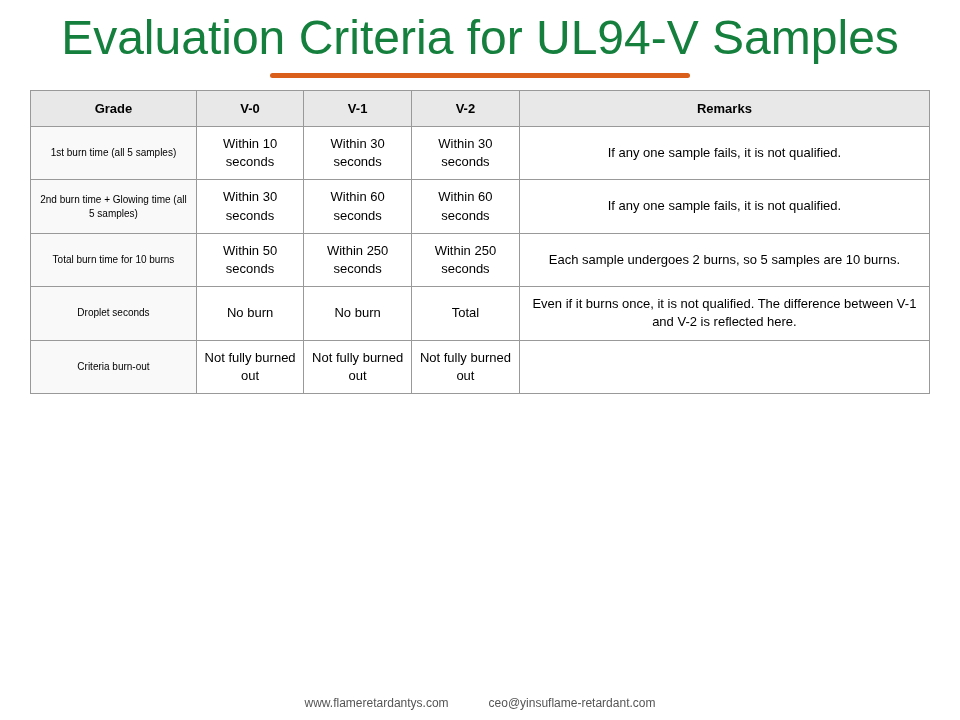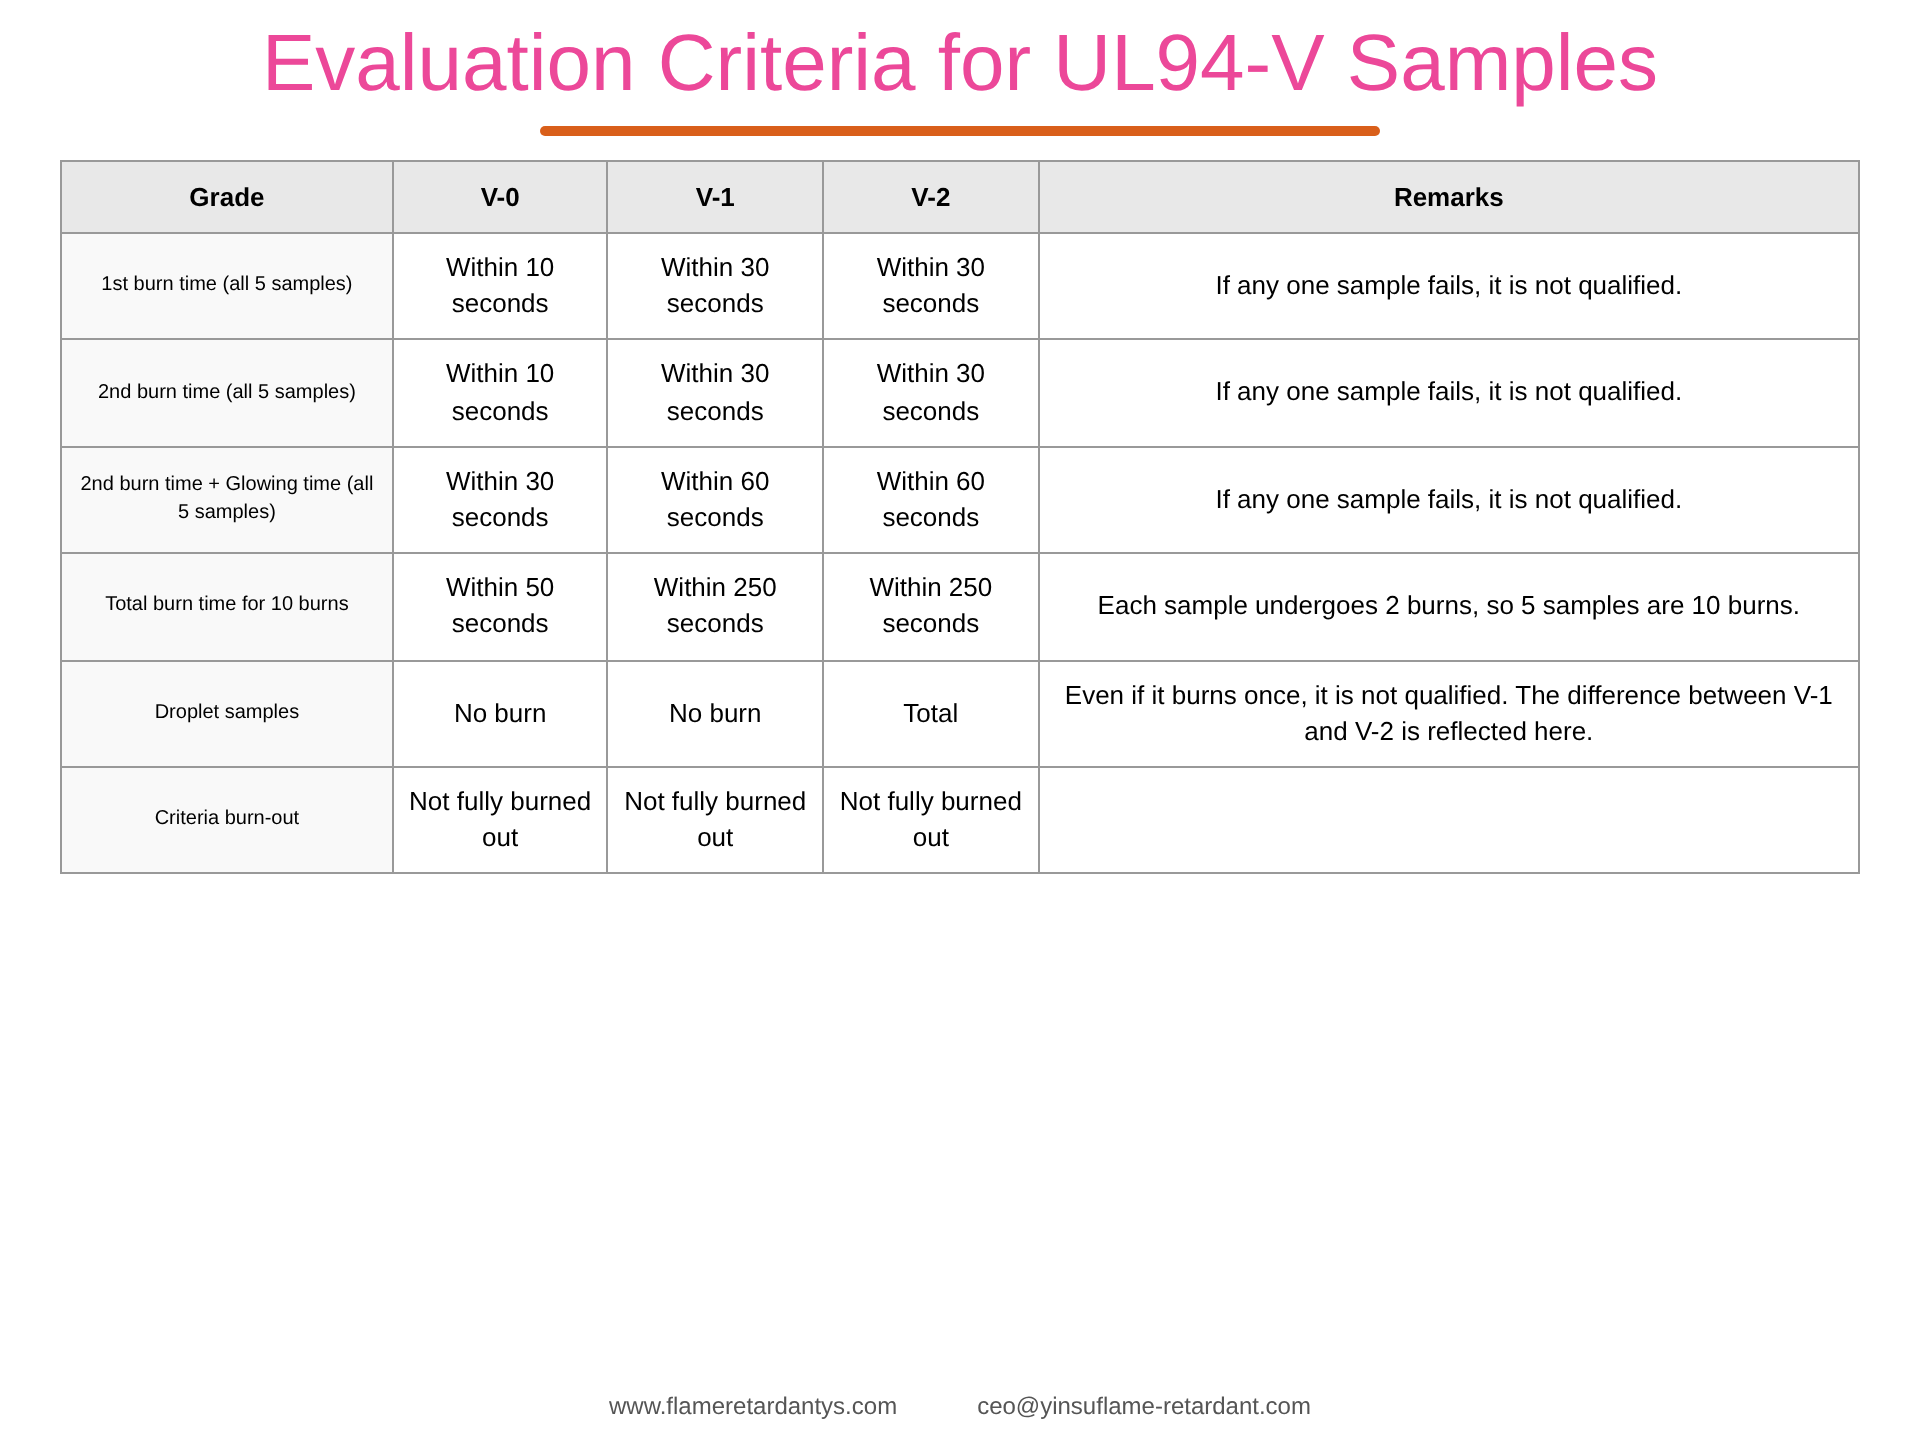"Evaluation Criteria for UL94-V Samples" .main-title { color: #ec4899 -> #15803d; font-size: 40px -> 48px }
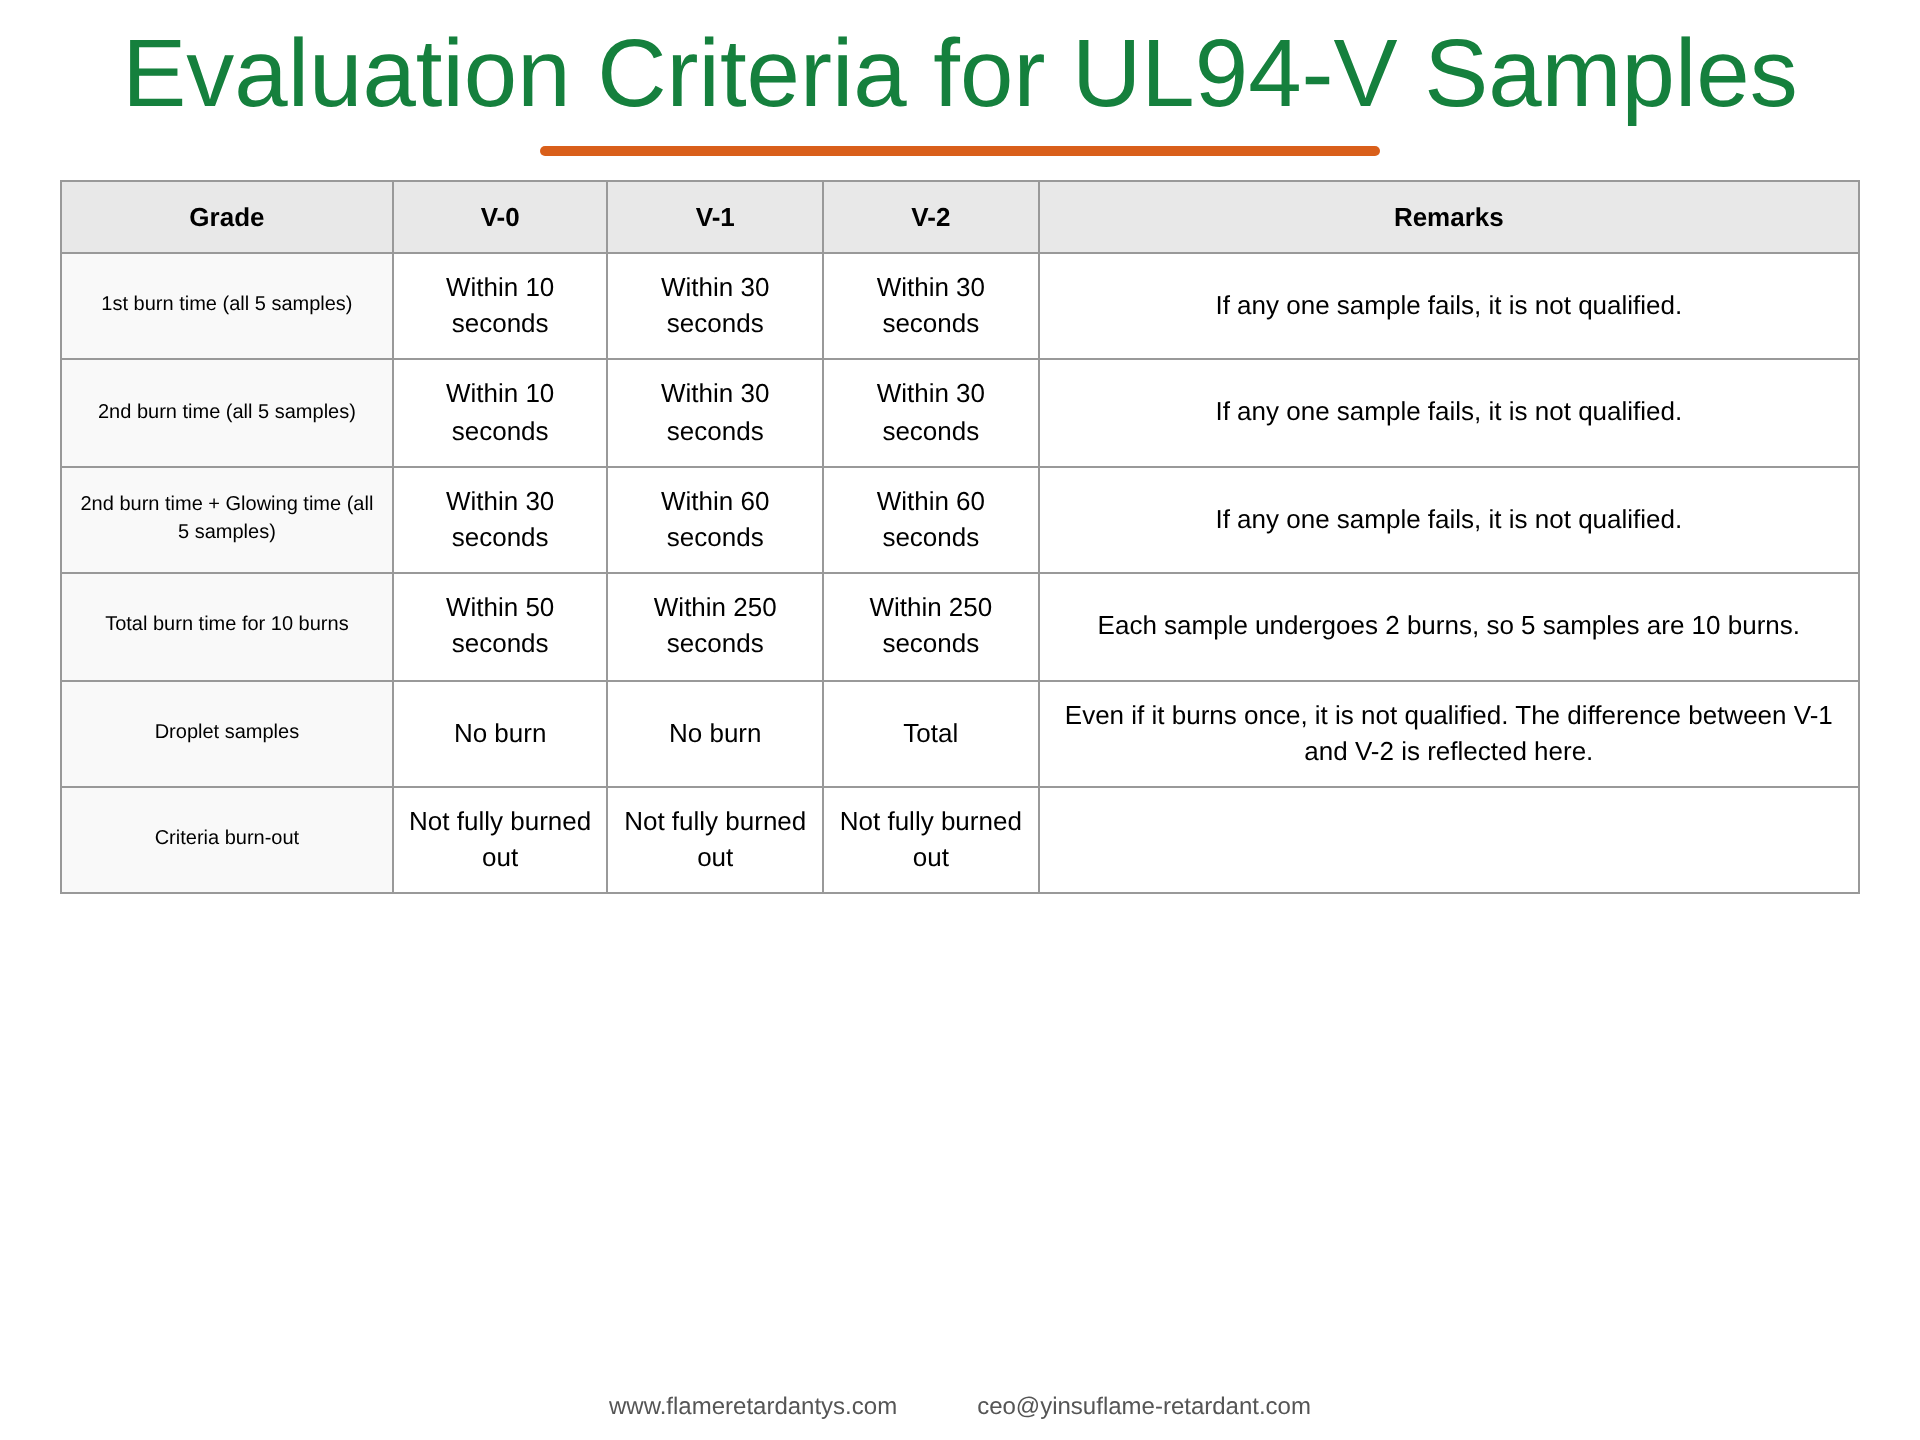"2nd burn time (all 5" tr { html: <tr> <td>2nd burn time (all 5 samples)</td> <td>Within 10 seconds</td> <td>Within 30 seconds</td> <td>Within 30 seconds</td> <td>If any one sample fails, it is not qualified.</td> </tr> -> none }
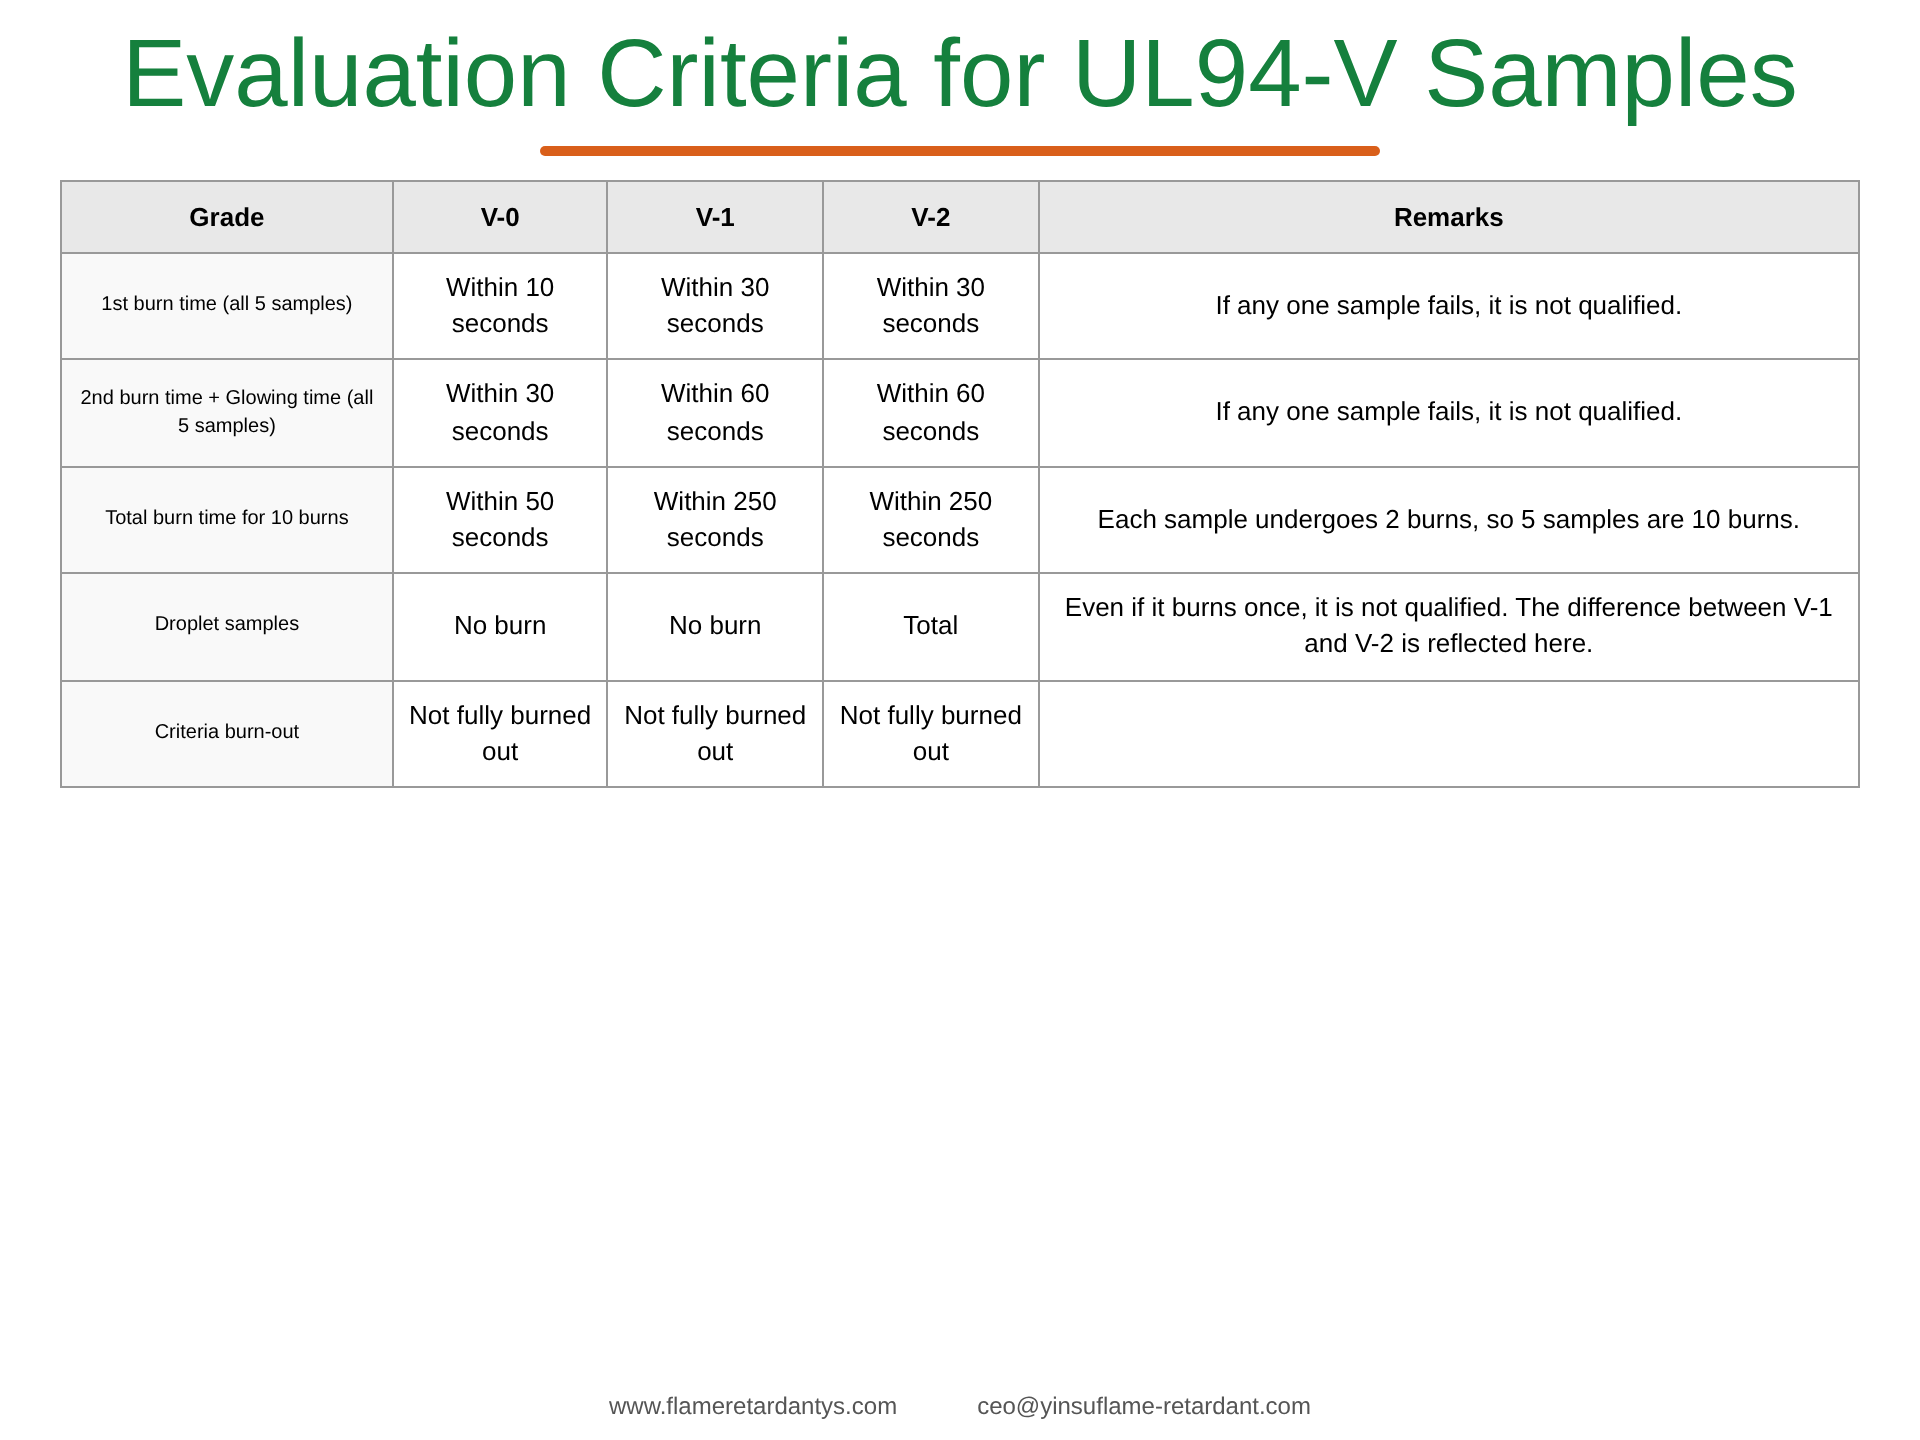"Droplet samples" td { text: samples -> seconds }
